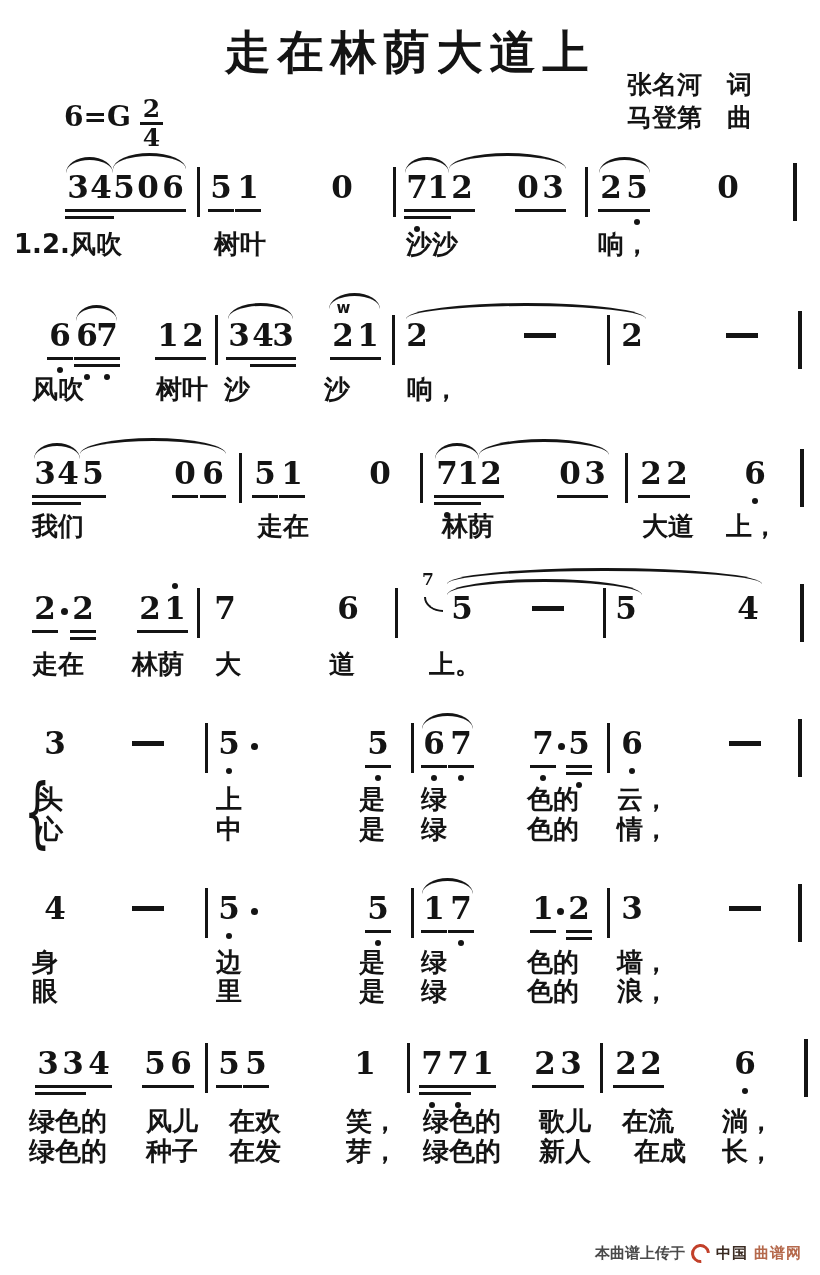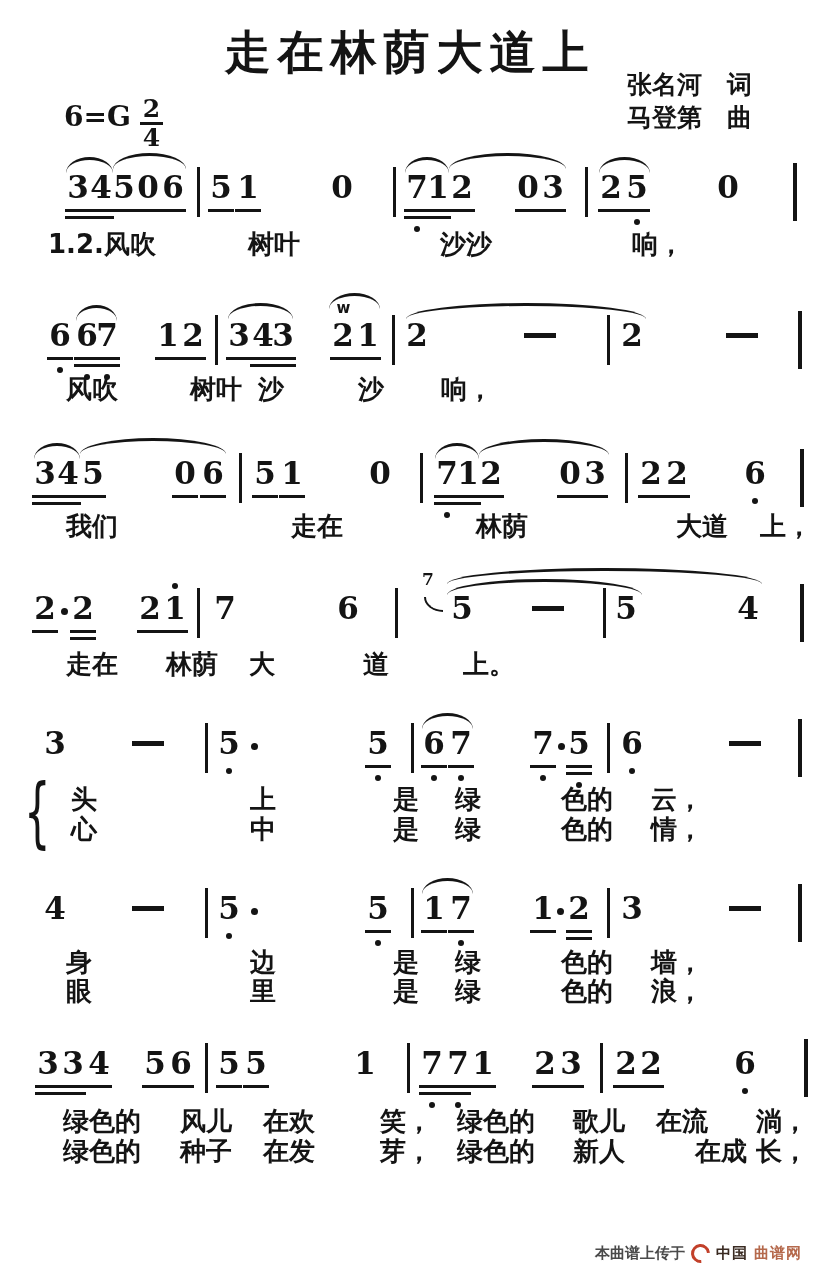"1.2.风吹" .lyric { margin-left: 34px -> none }
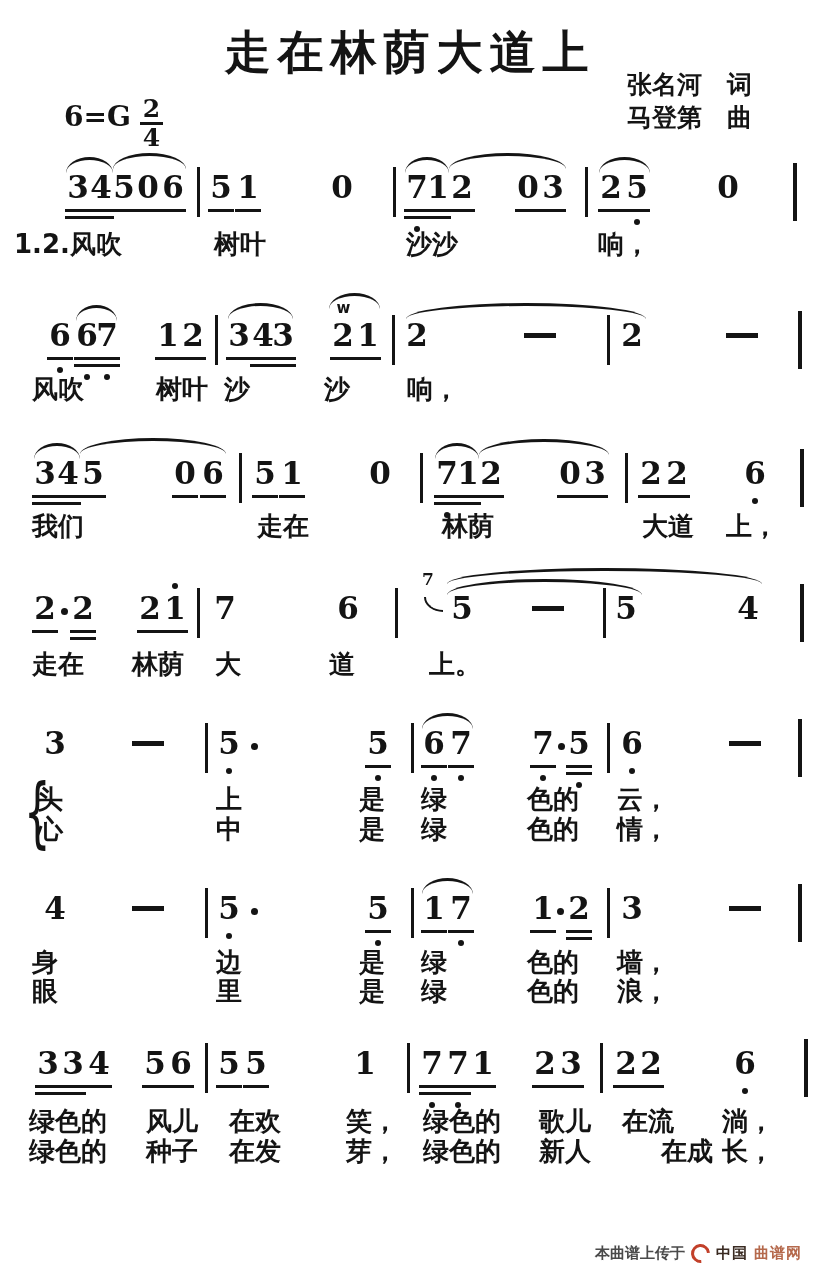"在成" div.lyric { left: 687px -> 660px }
